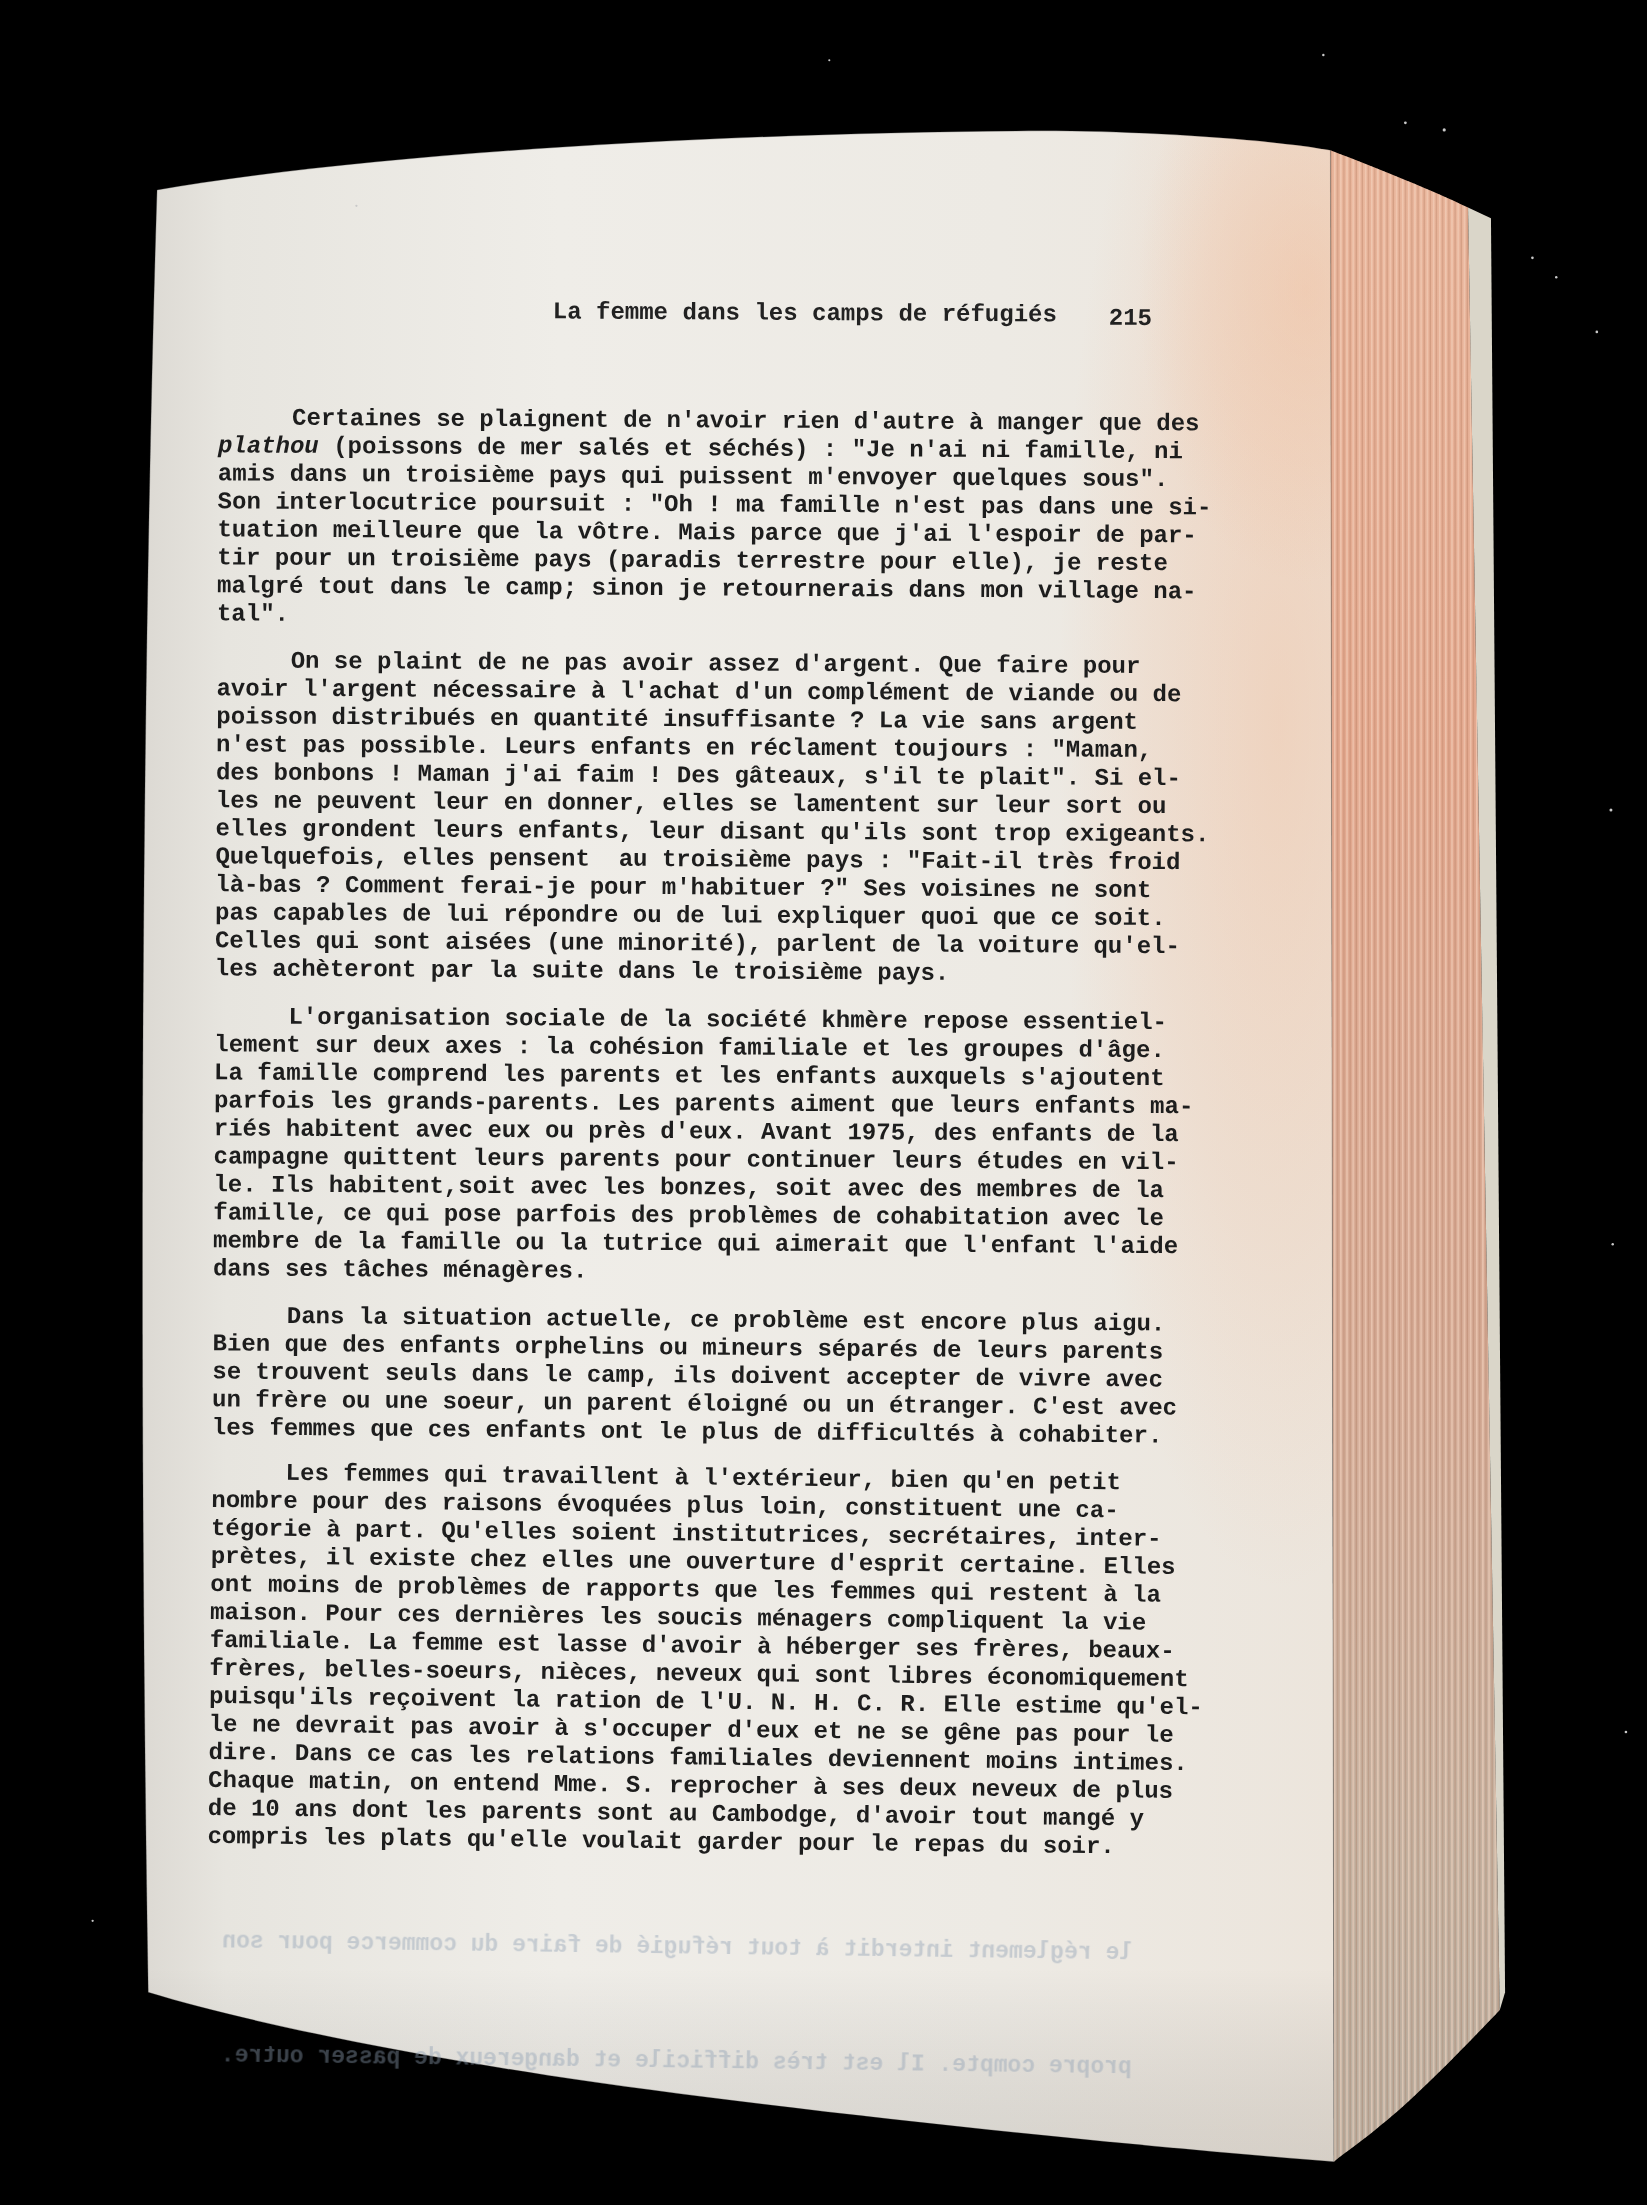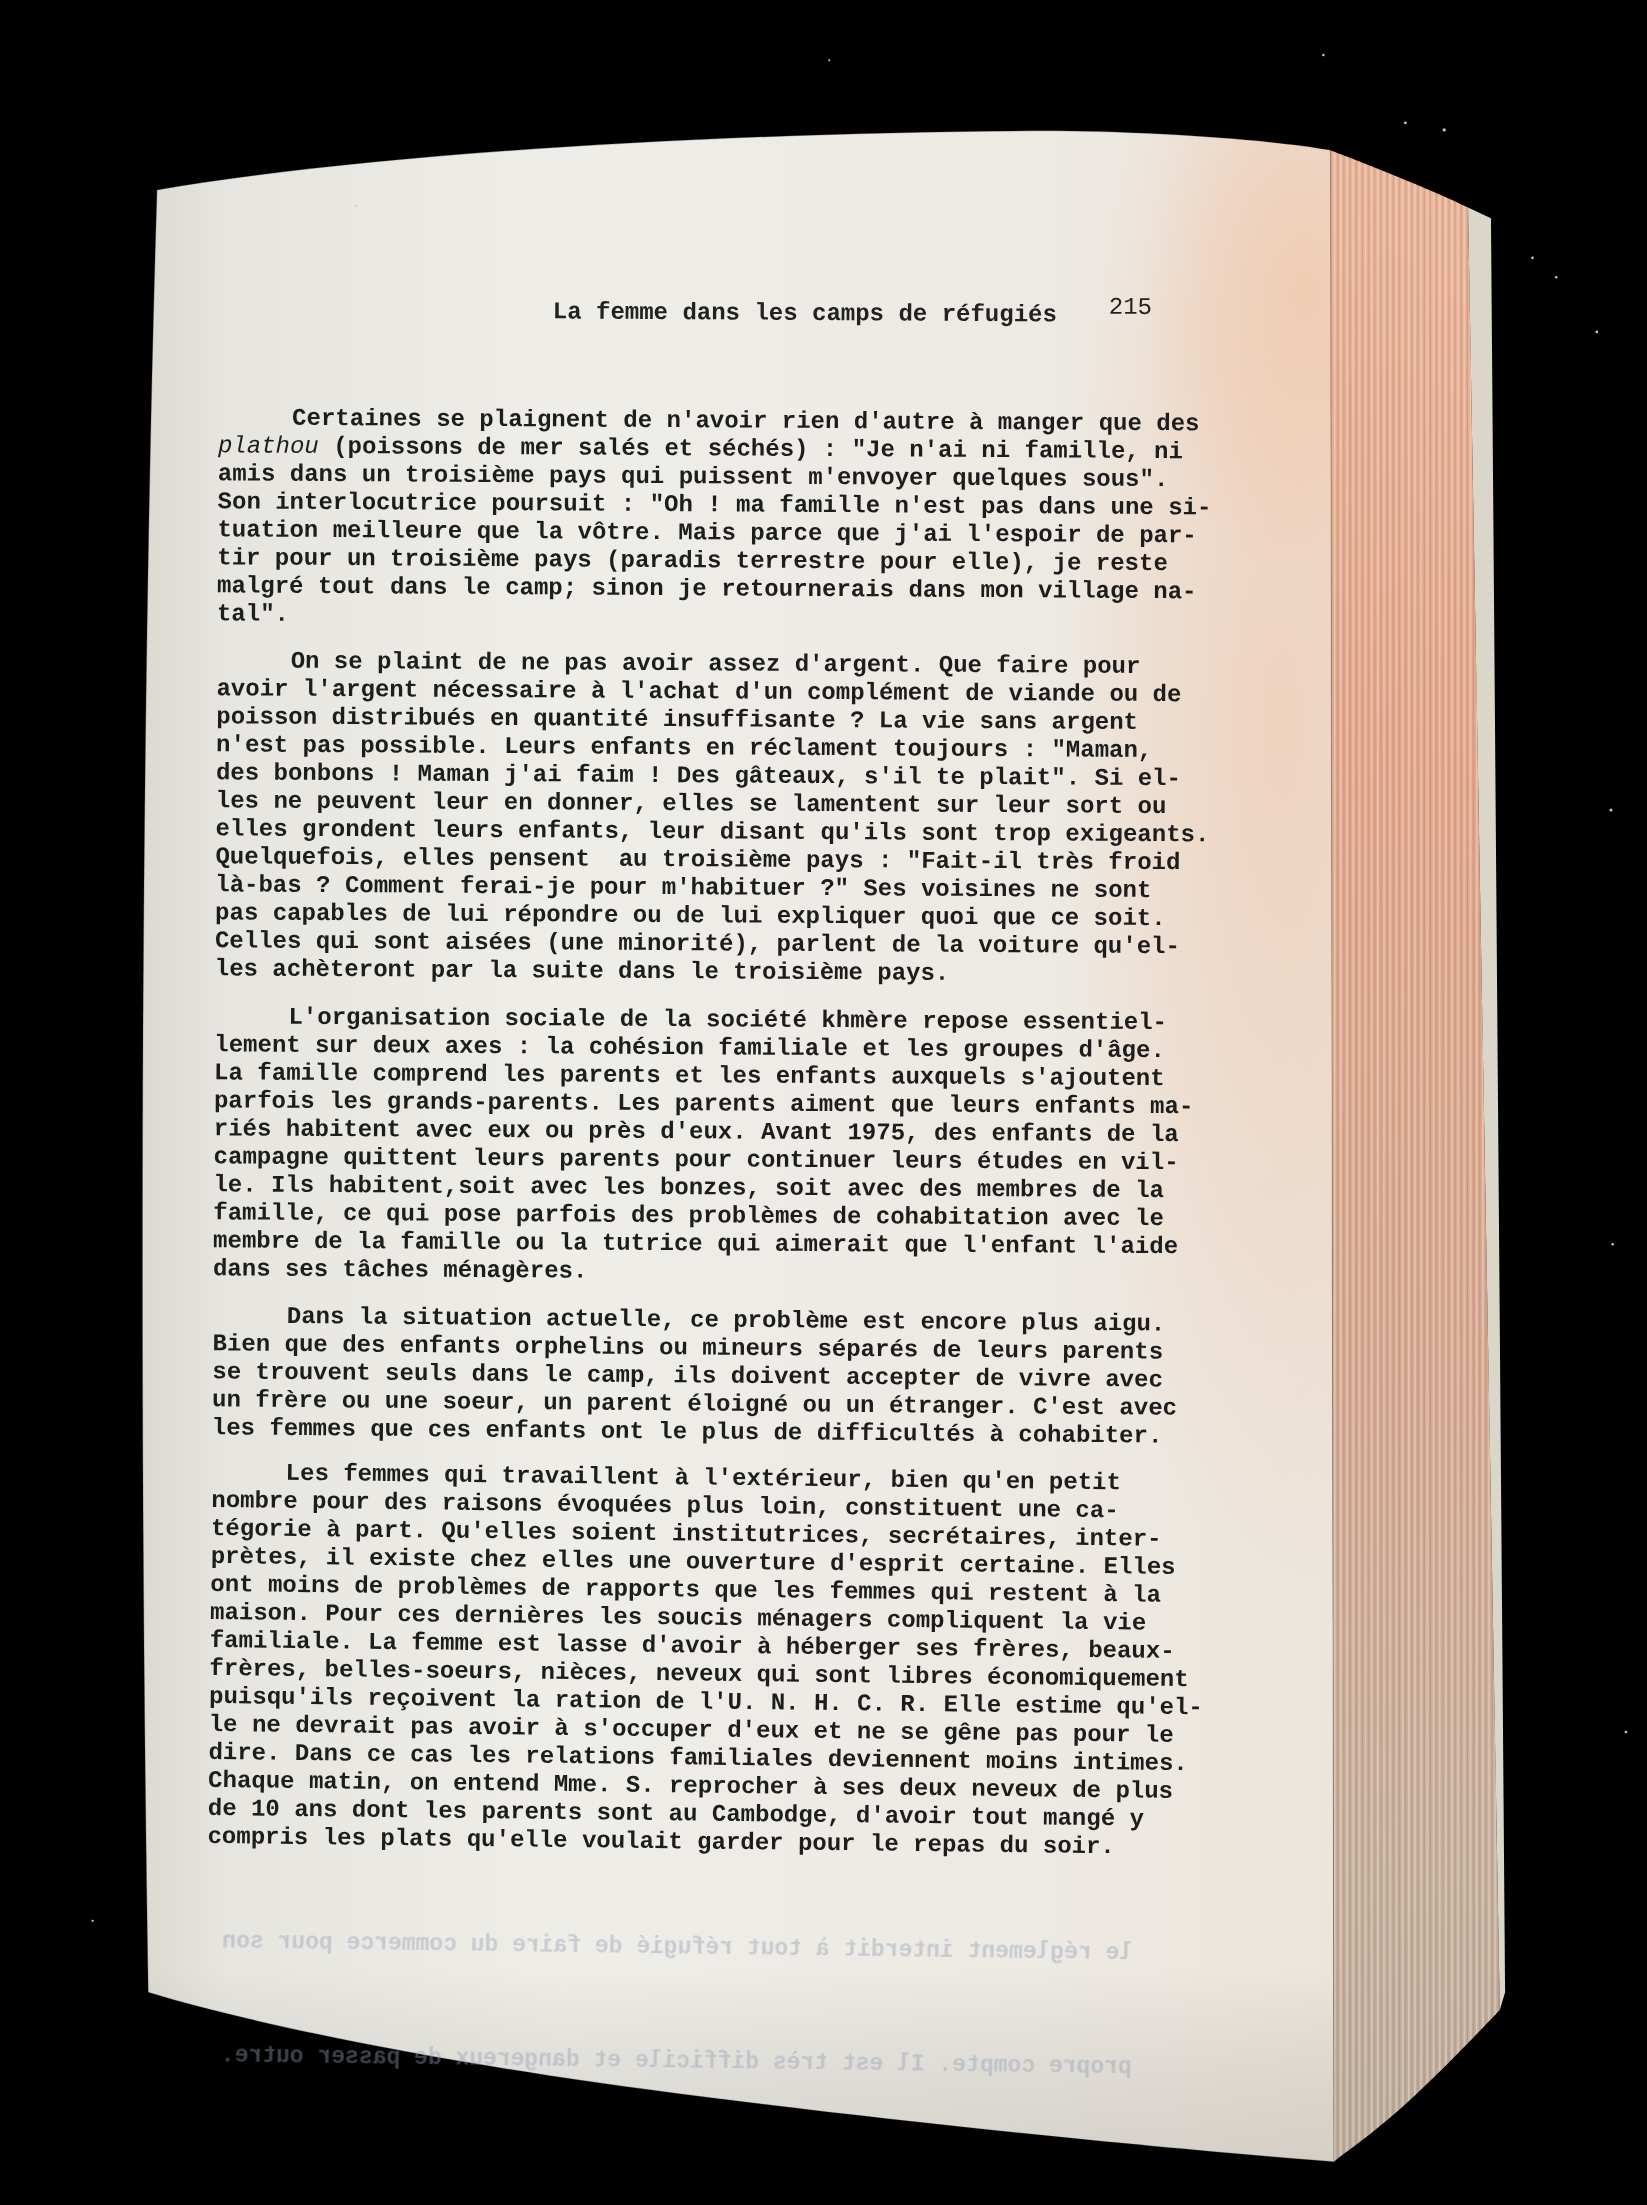"215" .hdr-num { font-weight: normal -> bold; top: 292px -> 303px }
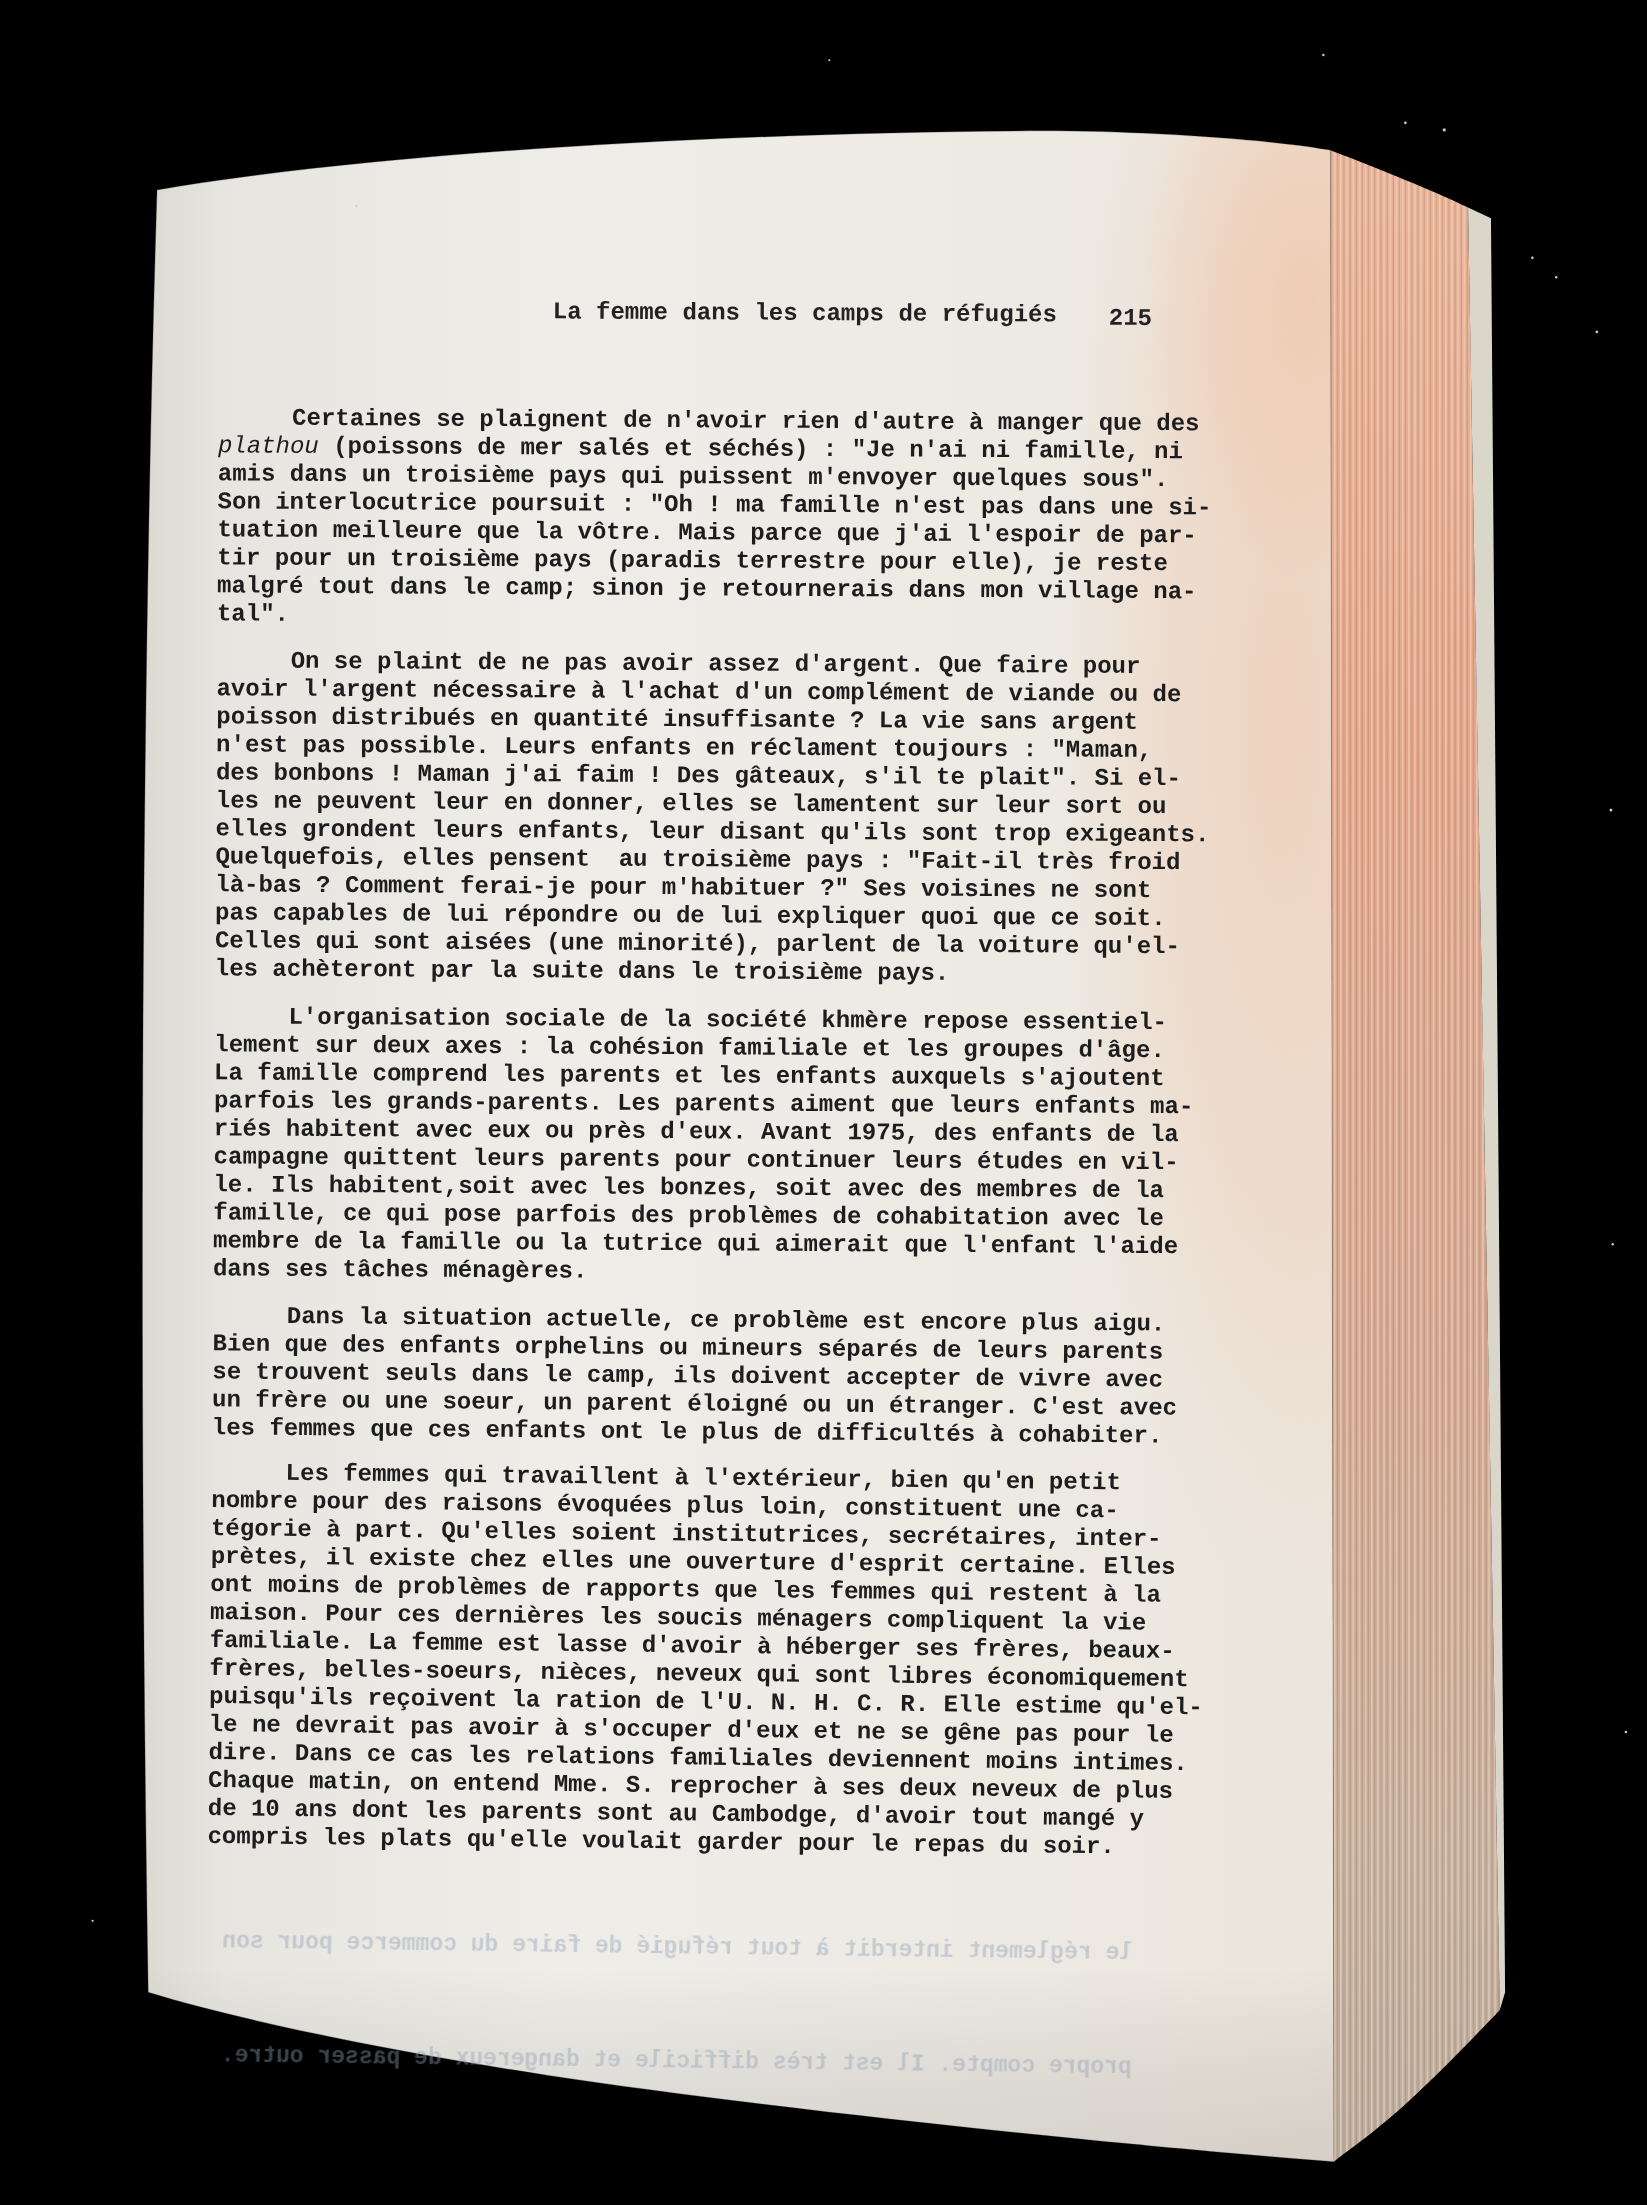"plathou" .em { font-weight: normal -> bold }
